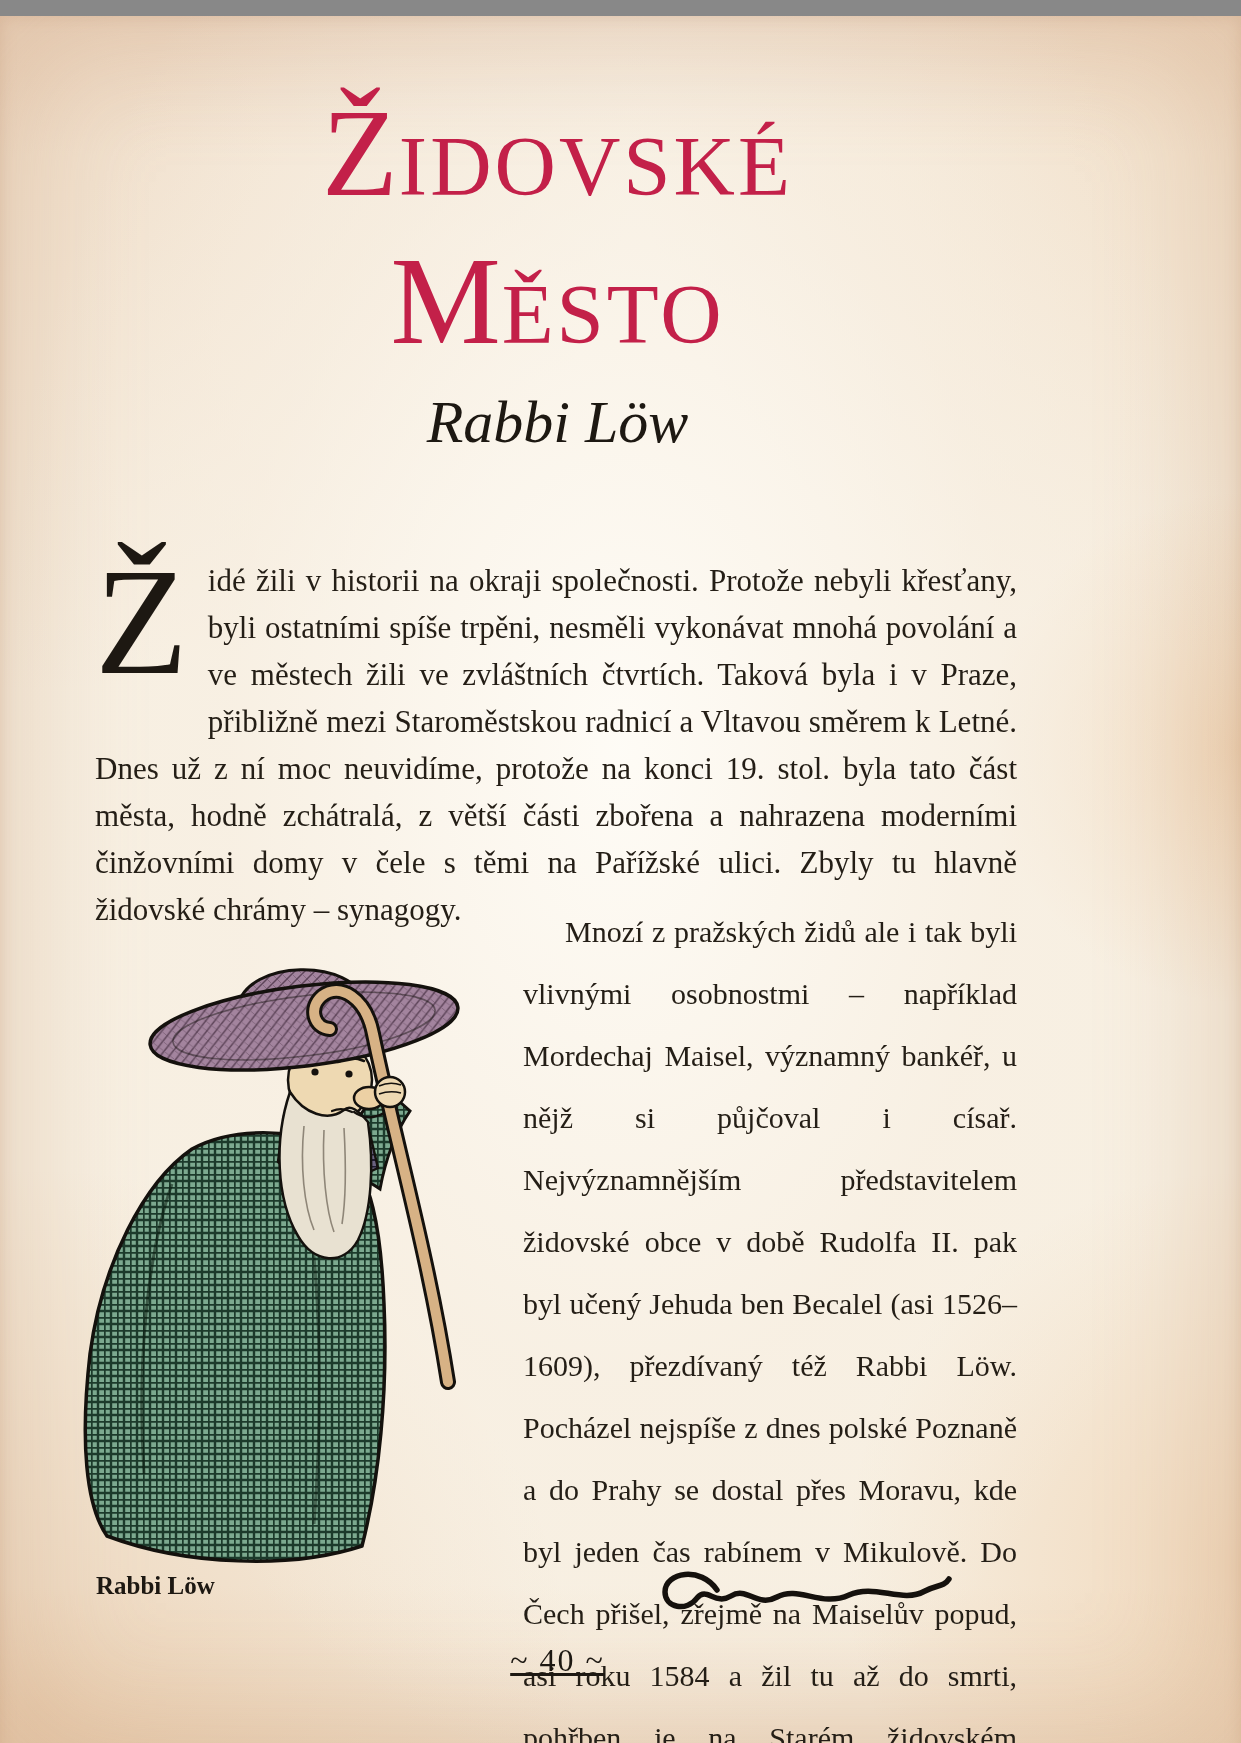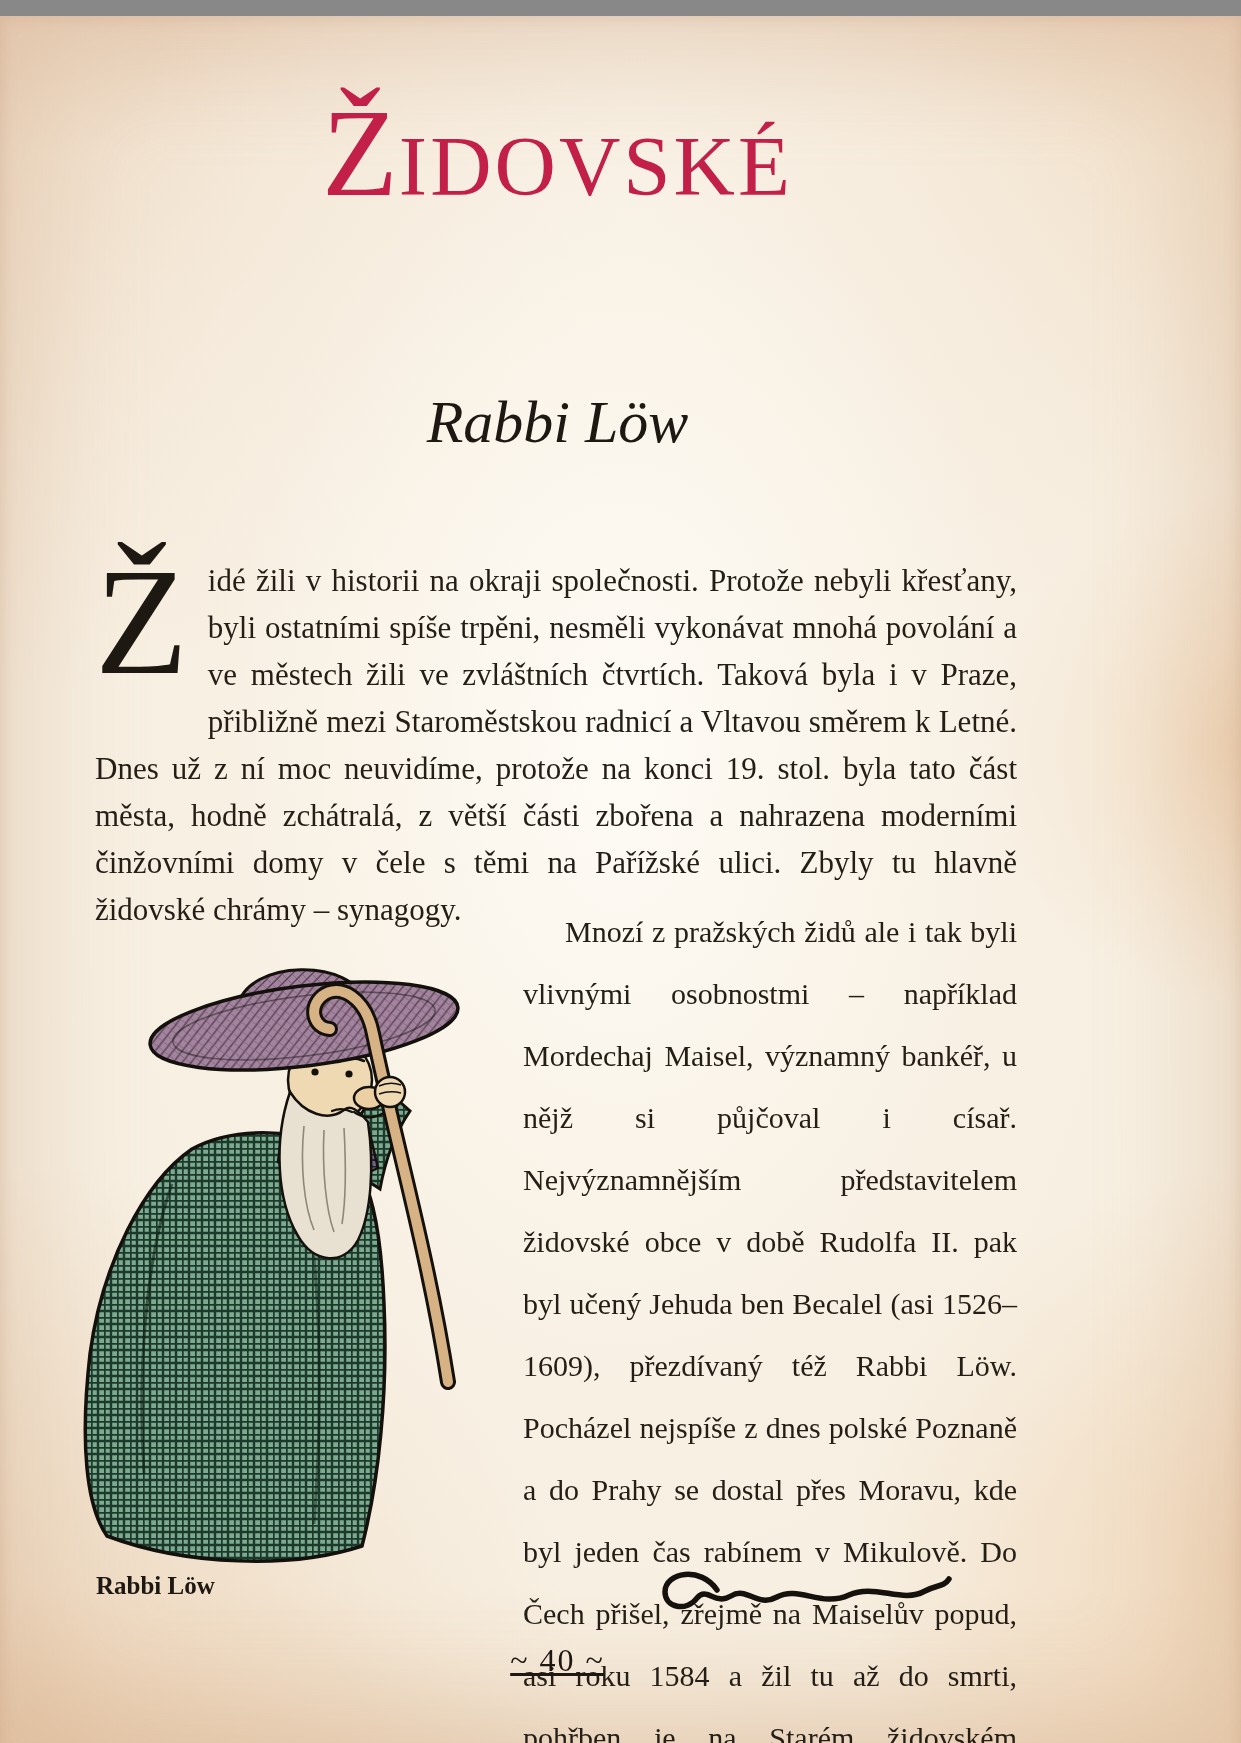"MĚSTO" div.ln { html: none -> <div><span>M</span><span>ĚSTO</span></div> }
